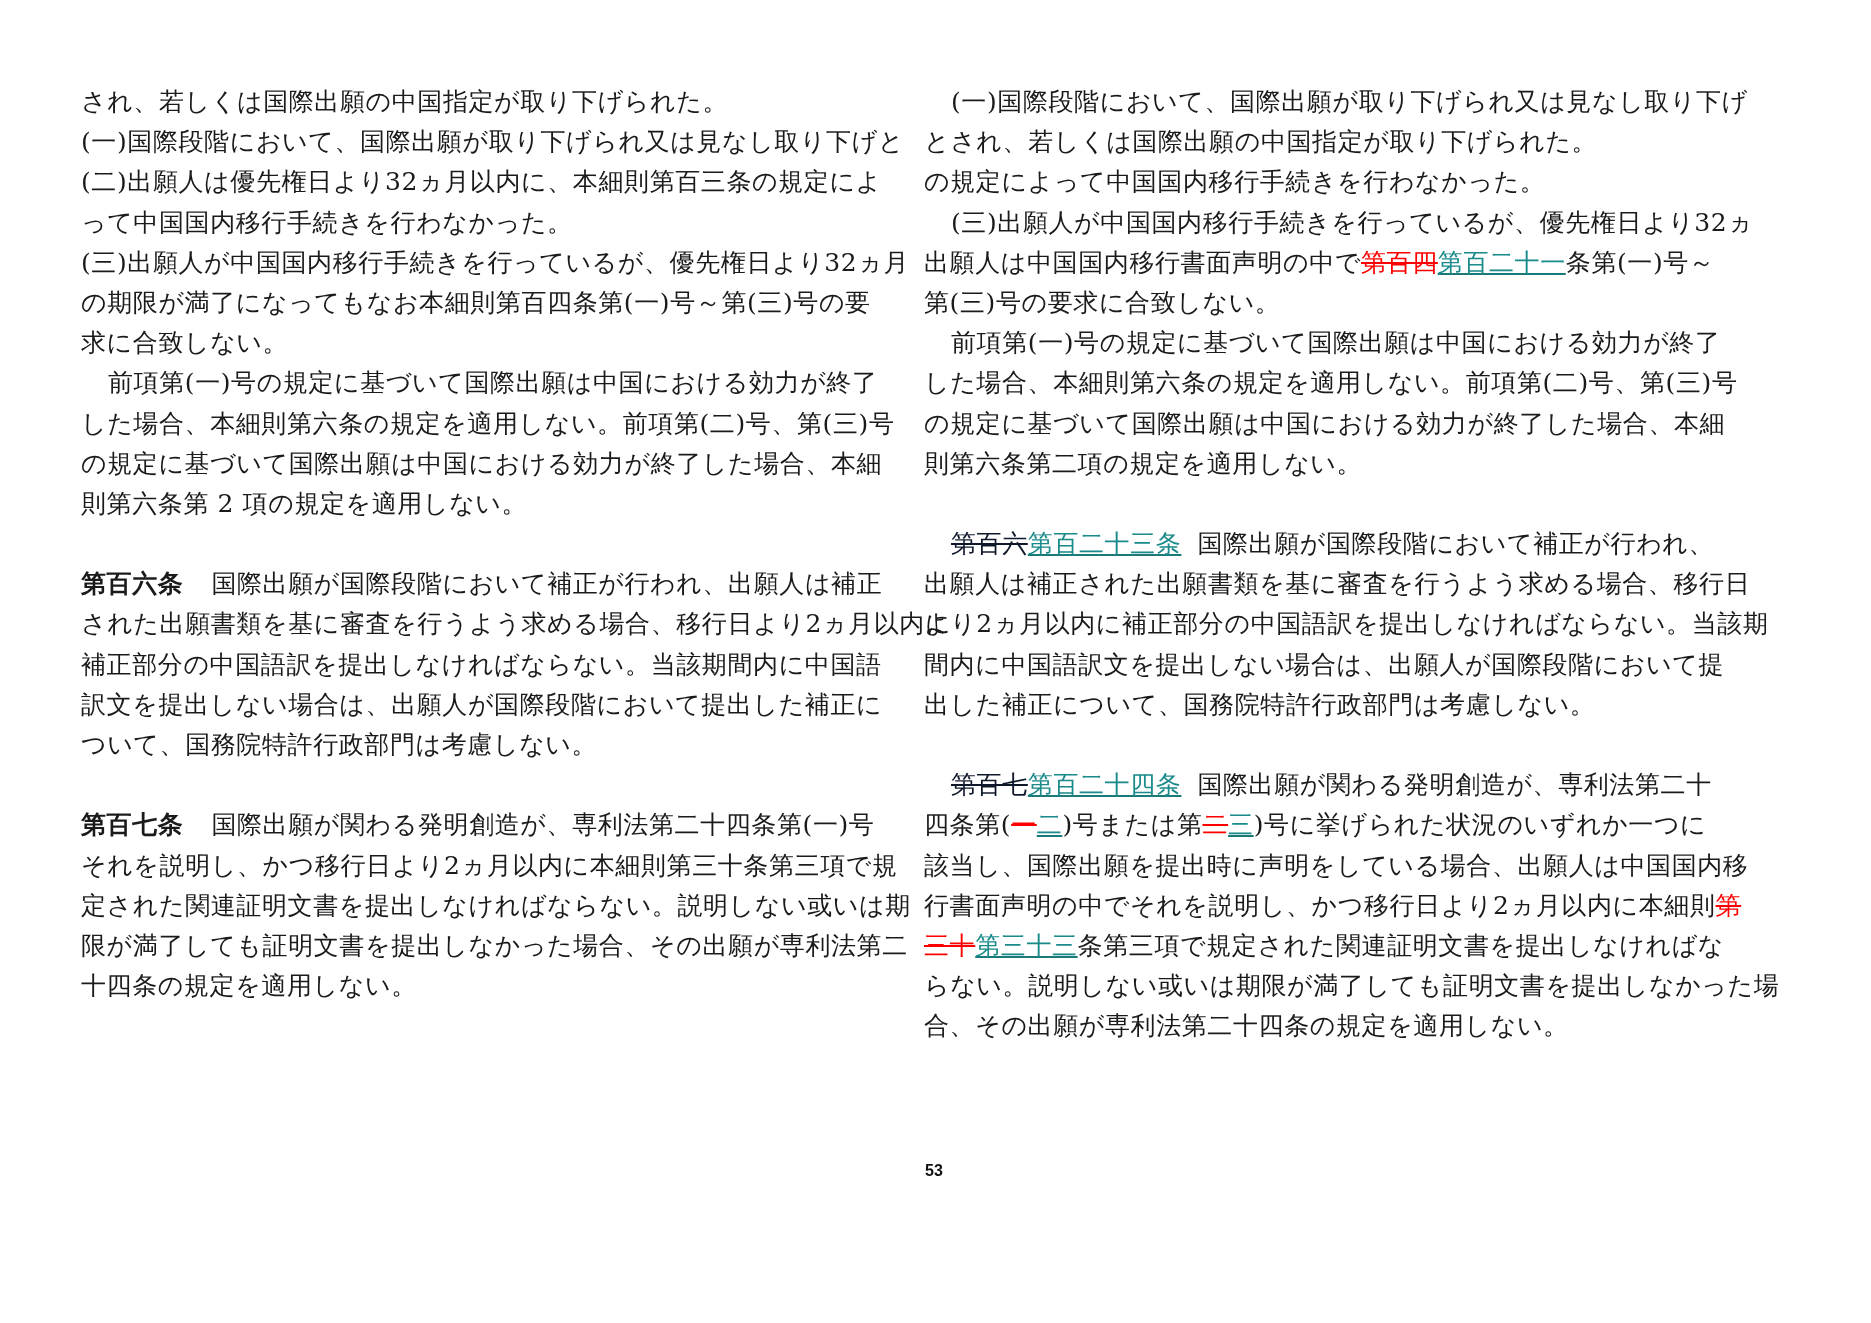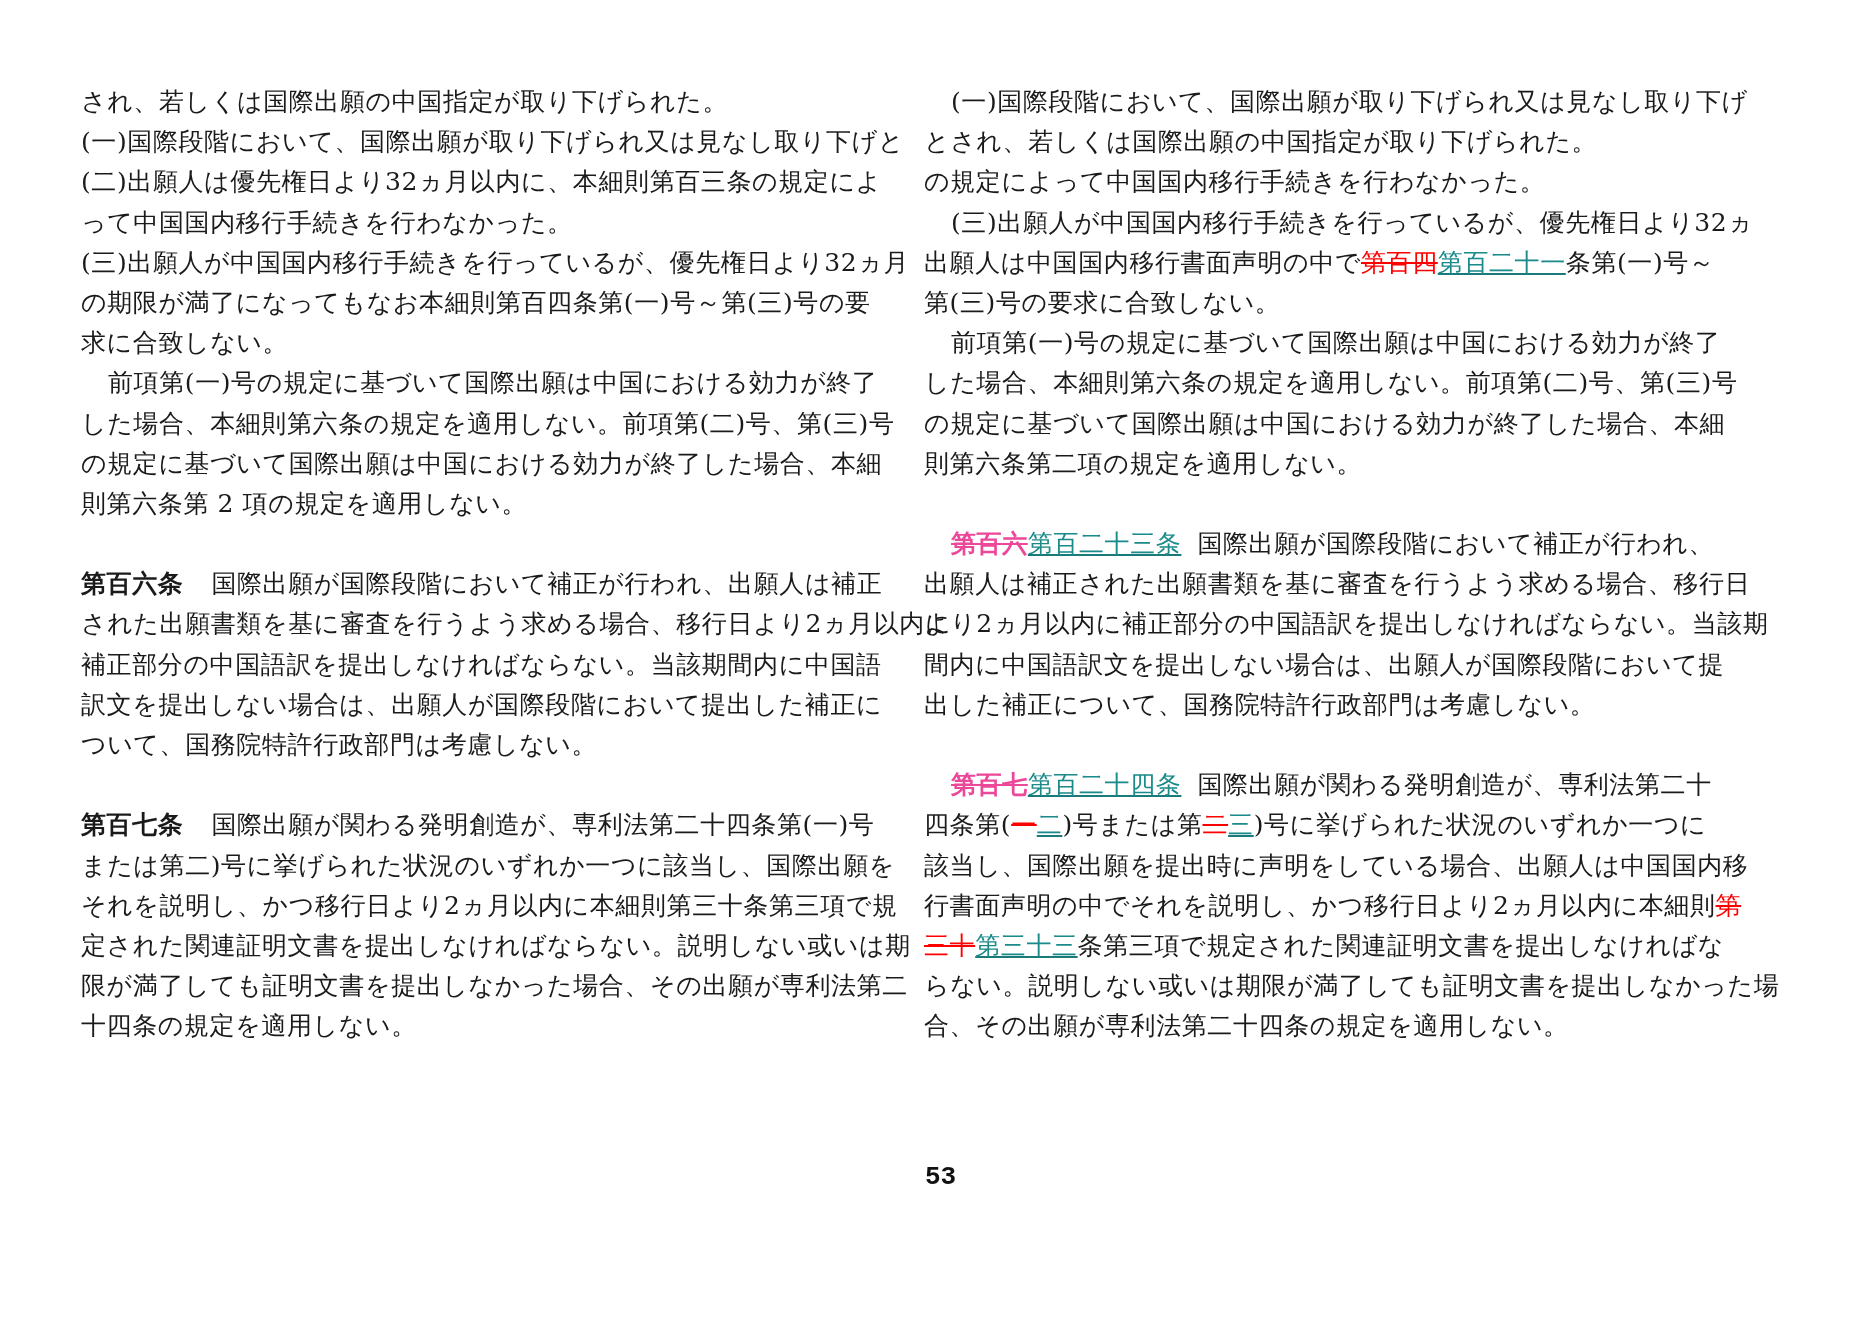"第百六" .del-bold { color: #ec4899 -> #0f172a; font-weight: bold -> normal }
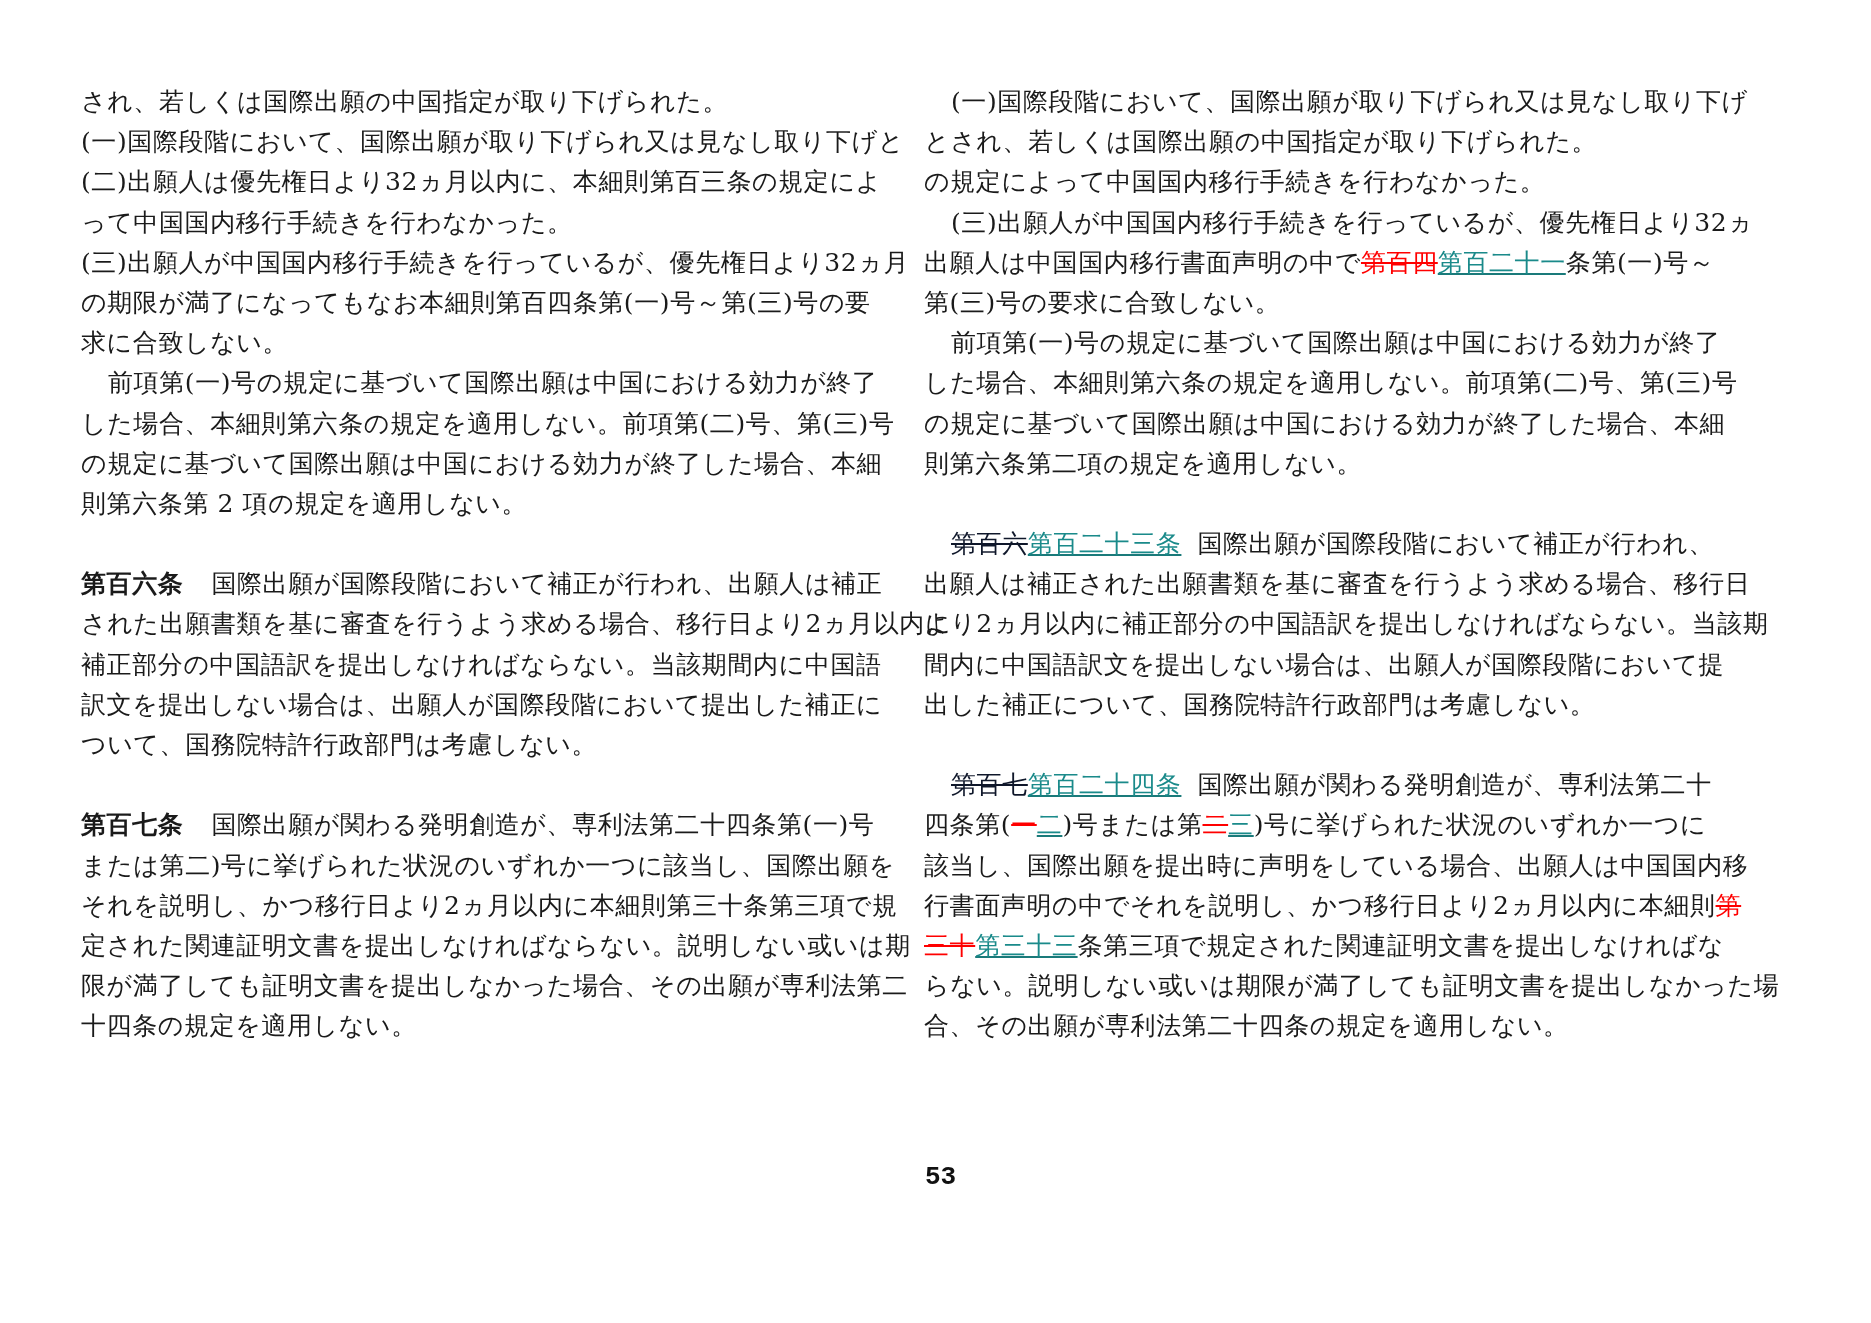"または第二)号に挙げられた状況のいずれか一つに該当し、国際出願を" div.line { html: <div>または第二)号に挙げられた状況のいずれか一つに該当し、国際出願を</div> -> none }
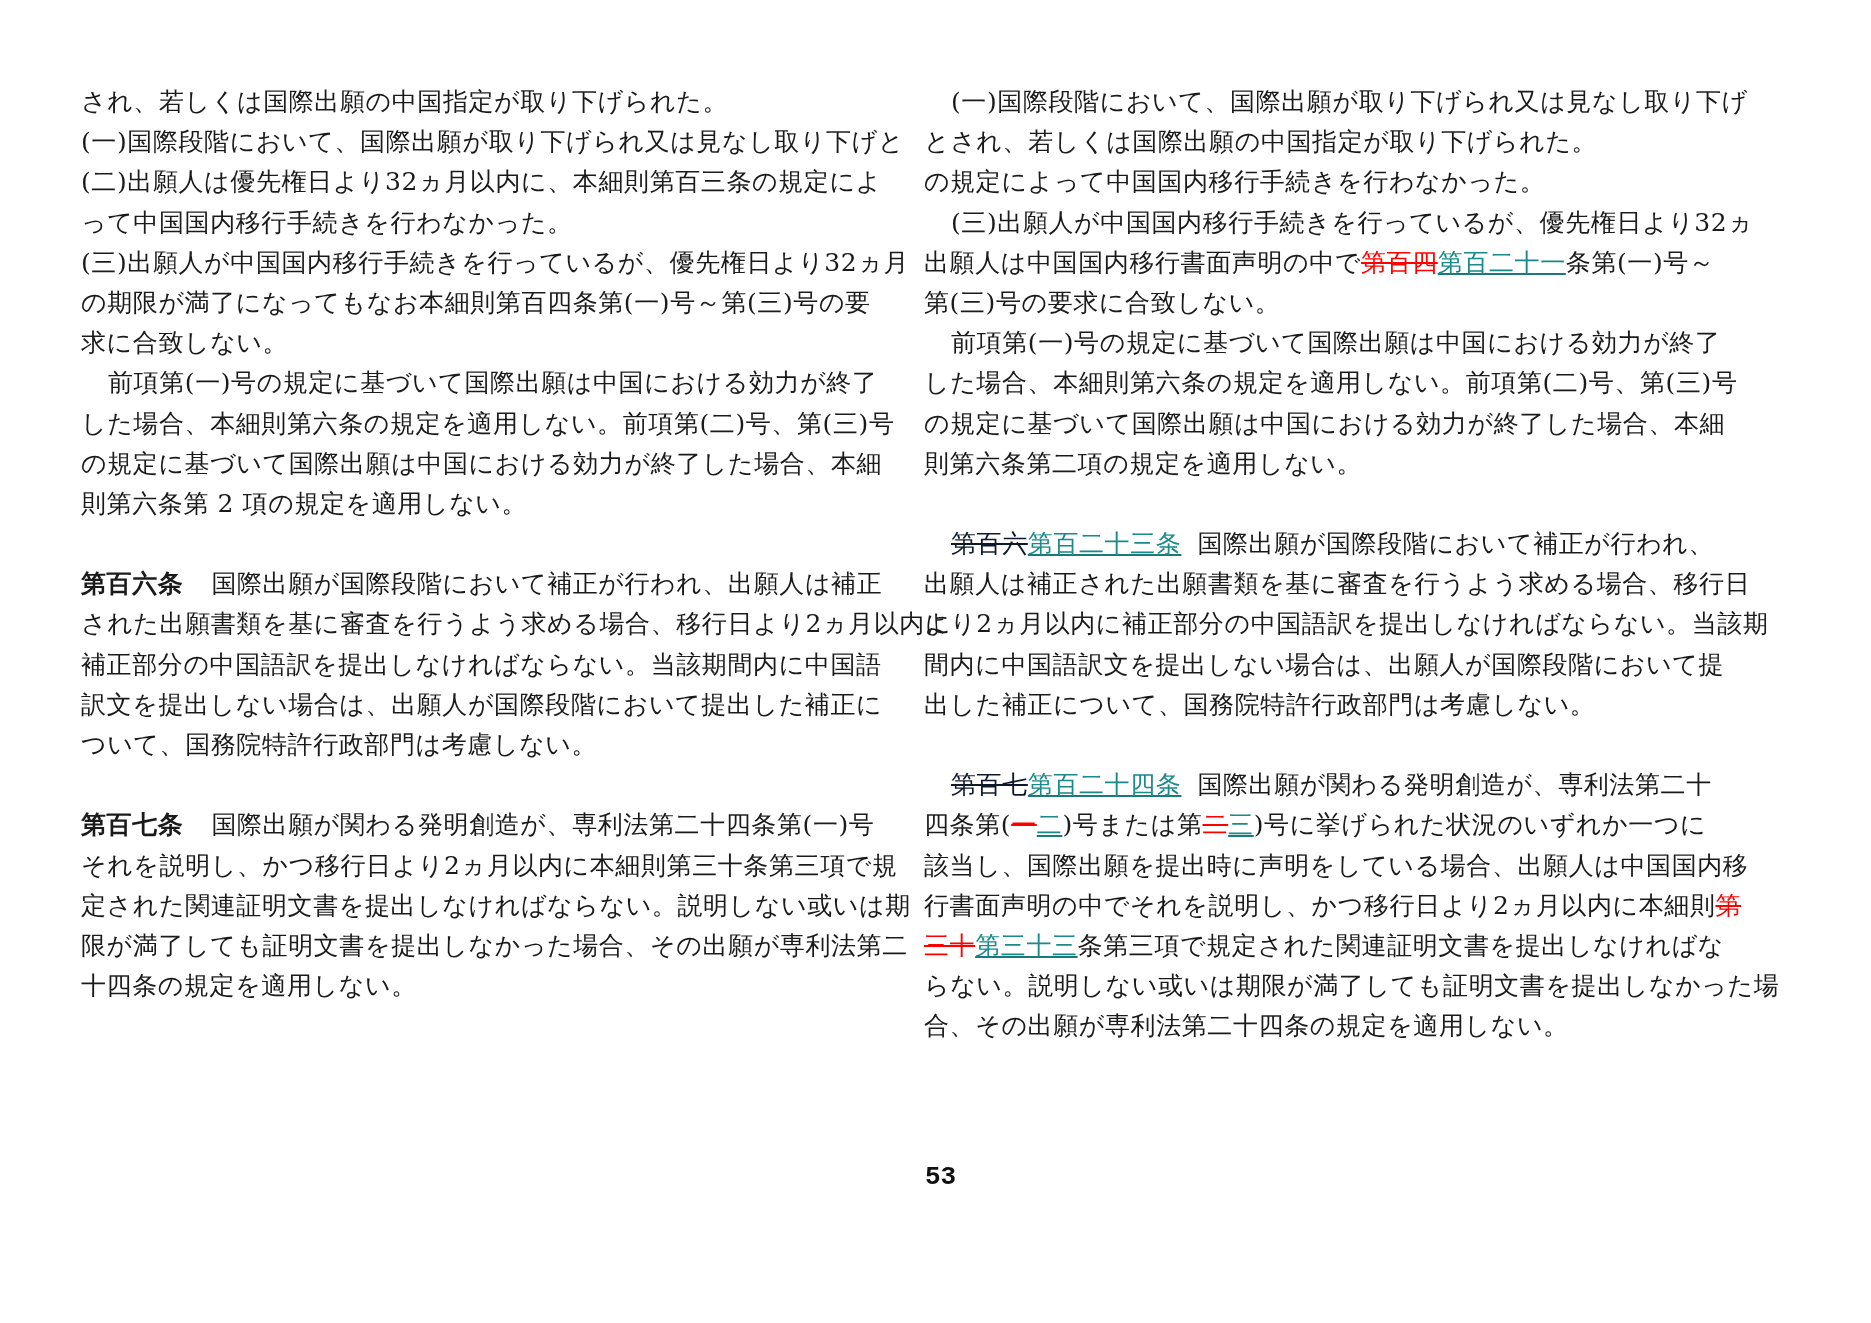"53" .page-num { font-family: Liberation Mono, monospace -> Liberation Sans, sans-serif; font-size: 26px -> 16px }
